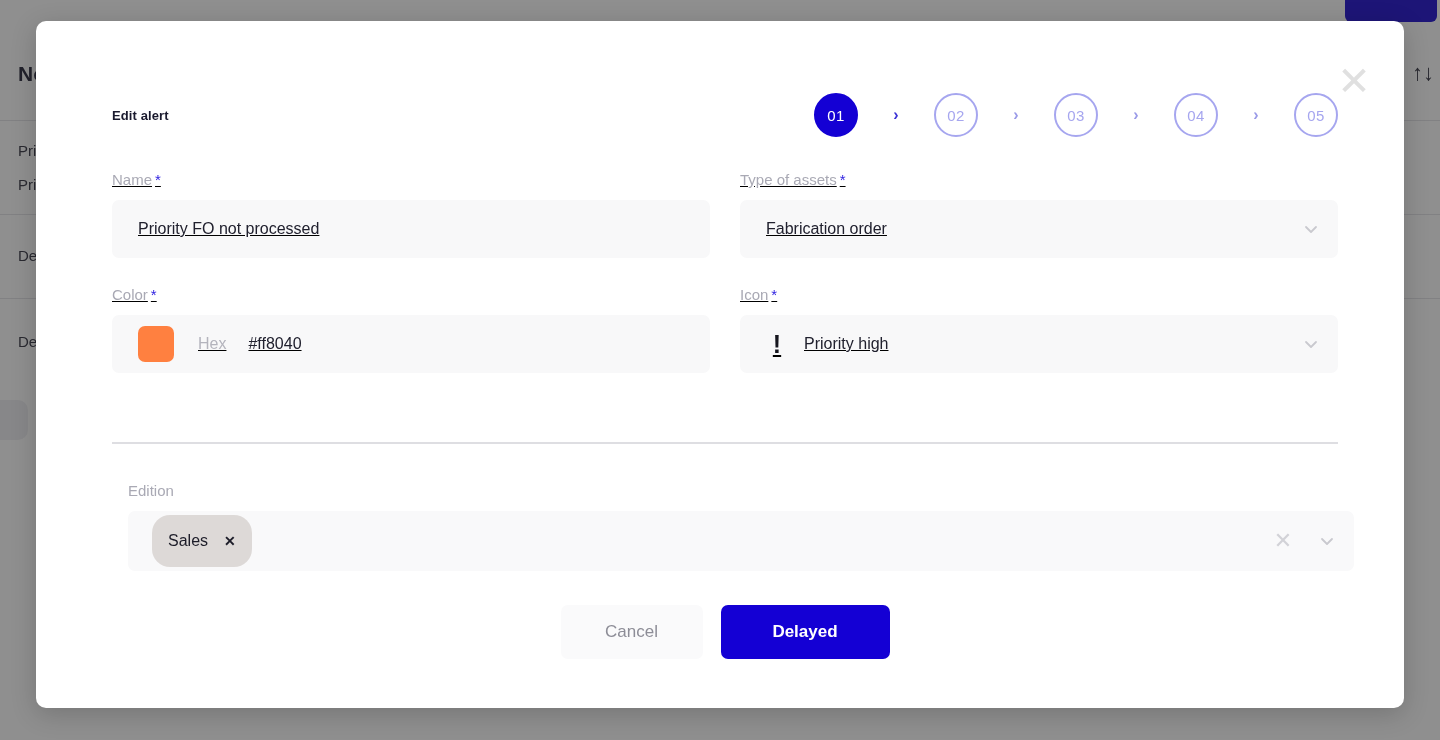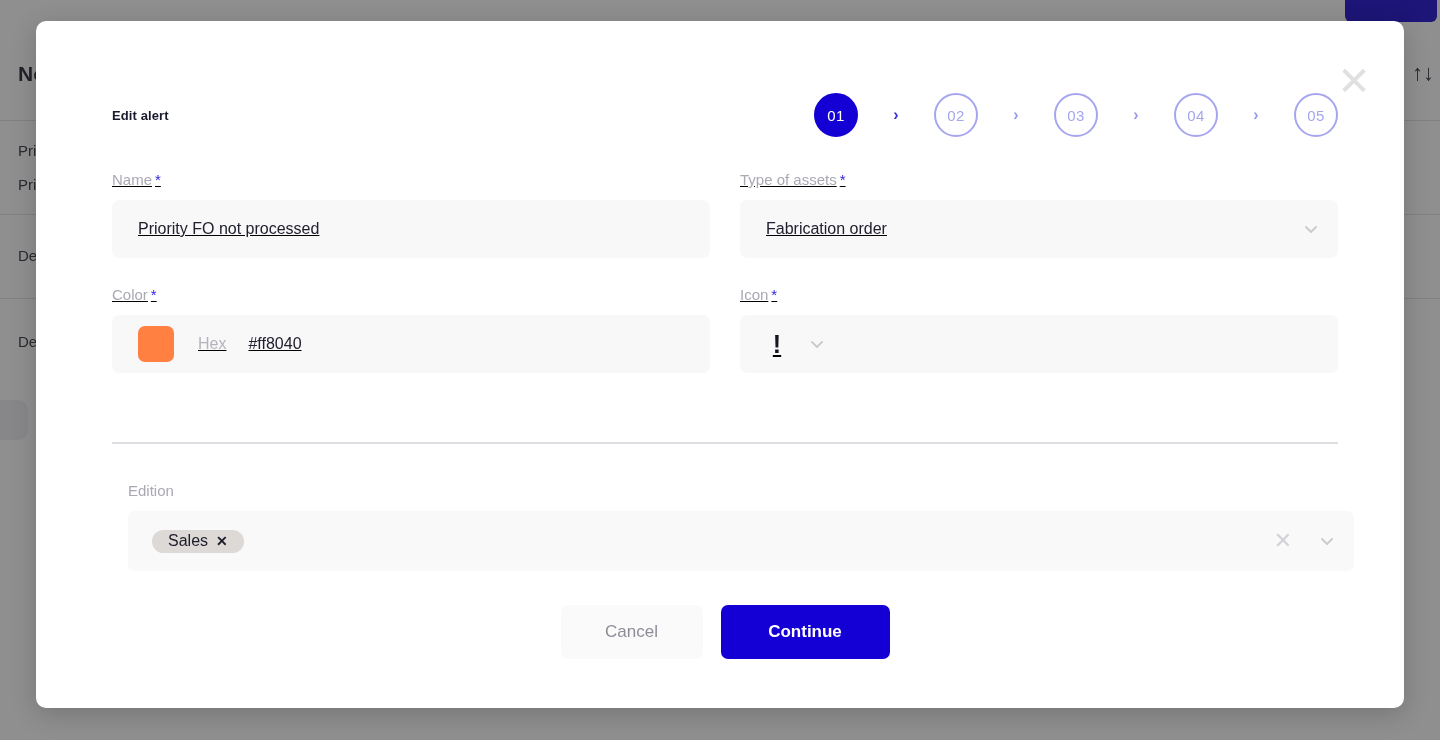"Priority high" div.field-value { html: none -> <div>Priority high</div> }
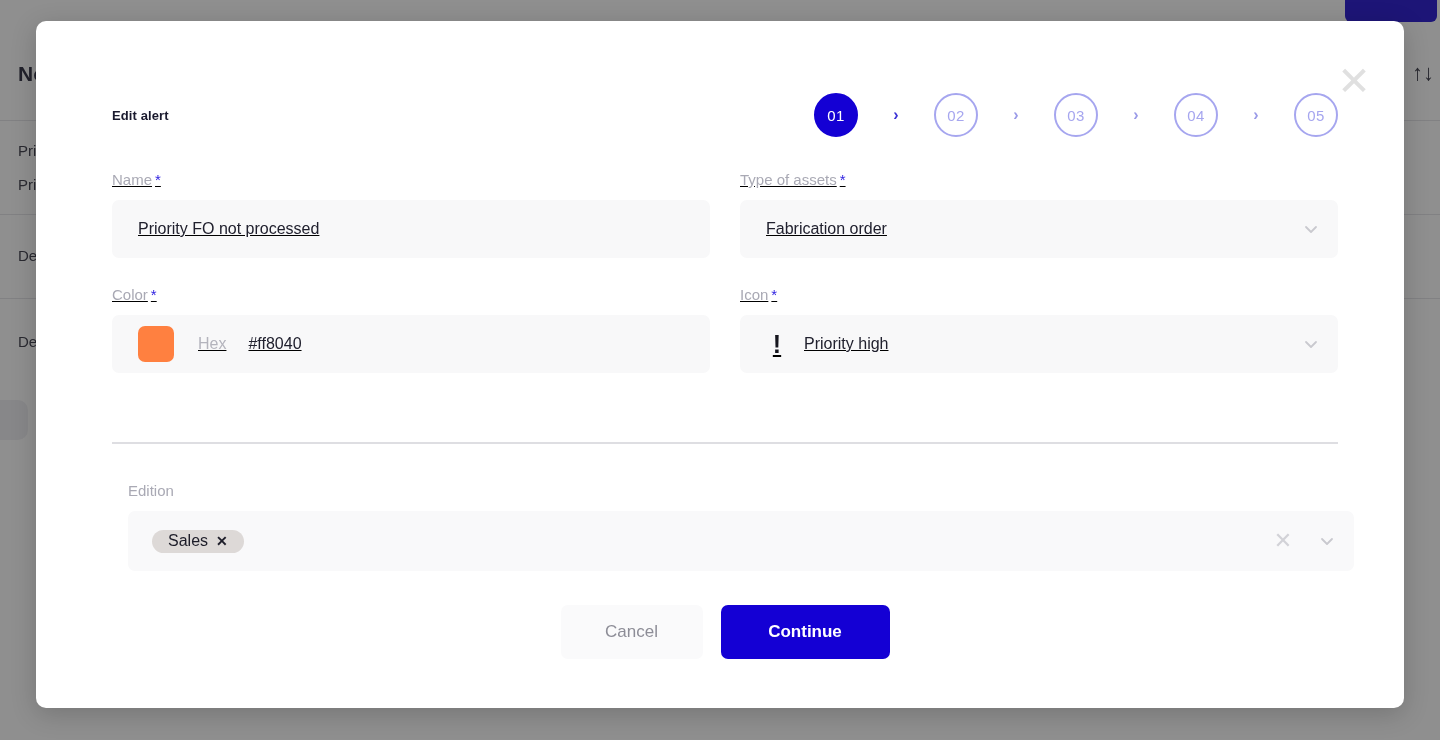"Sales" .tag { gap: 8px -> 16px; height: 23px -> 52px }
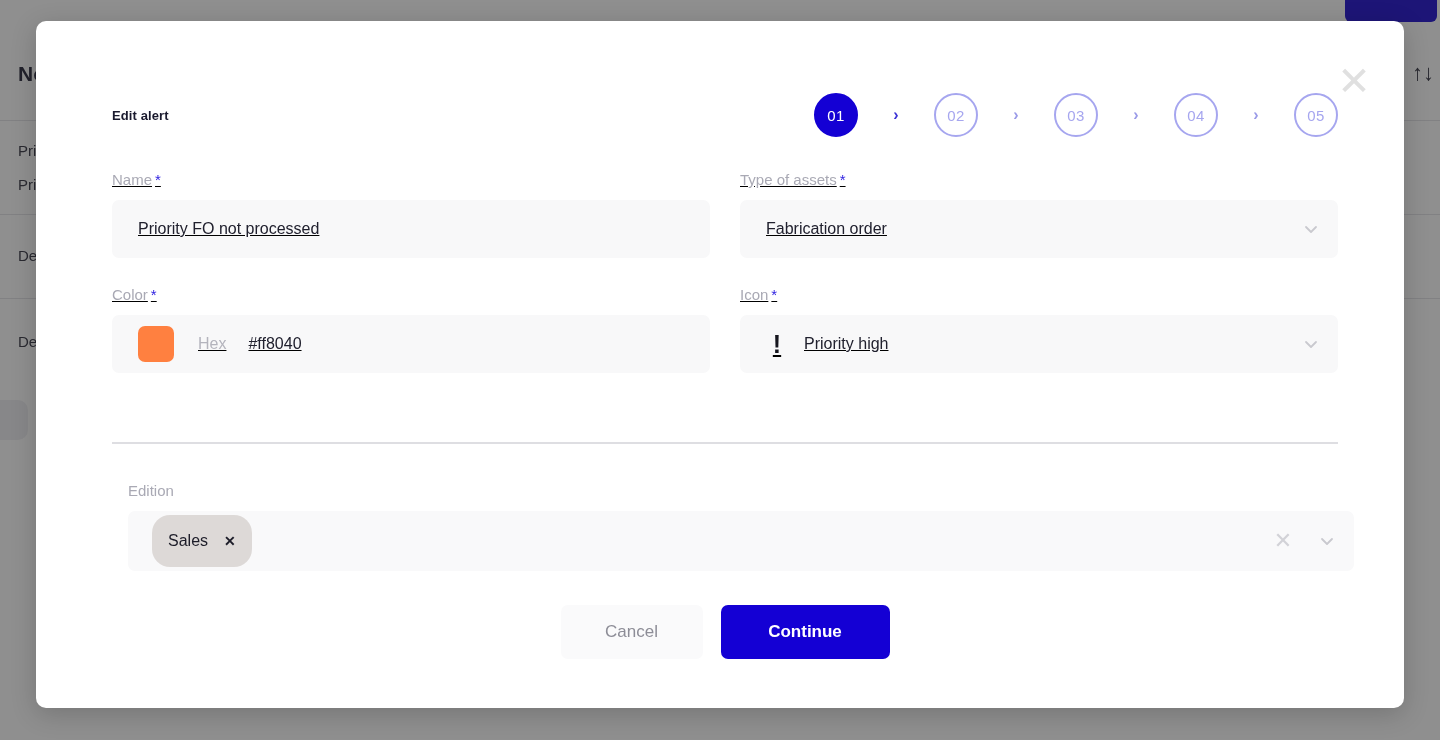"Continue" button.btn { text: Continue -> Delayed }
